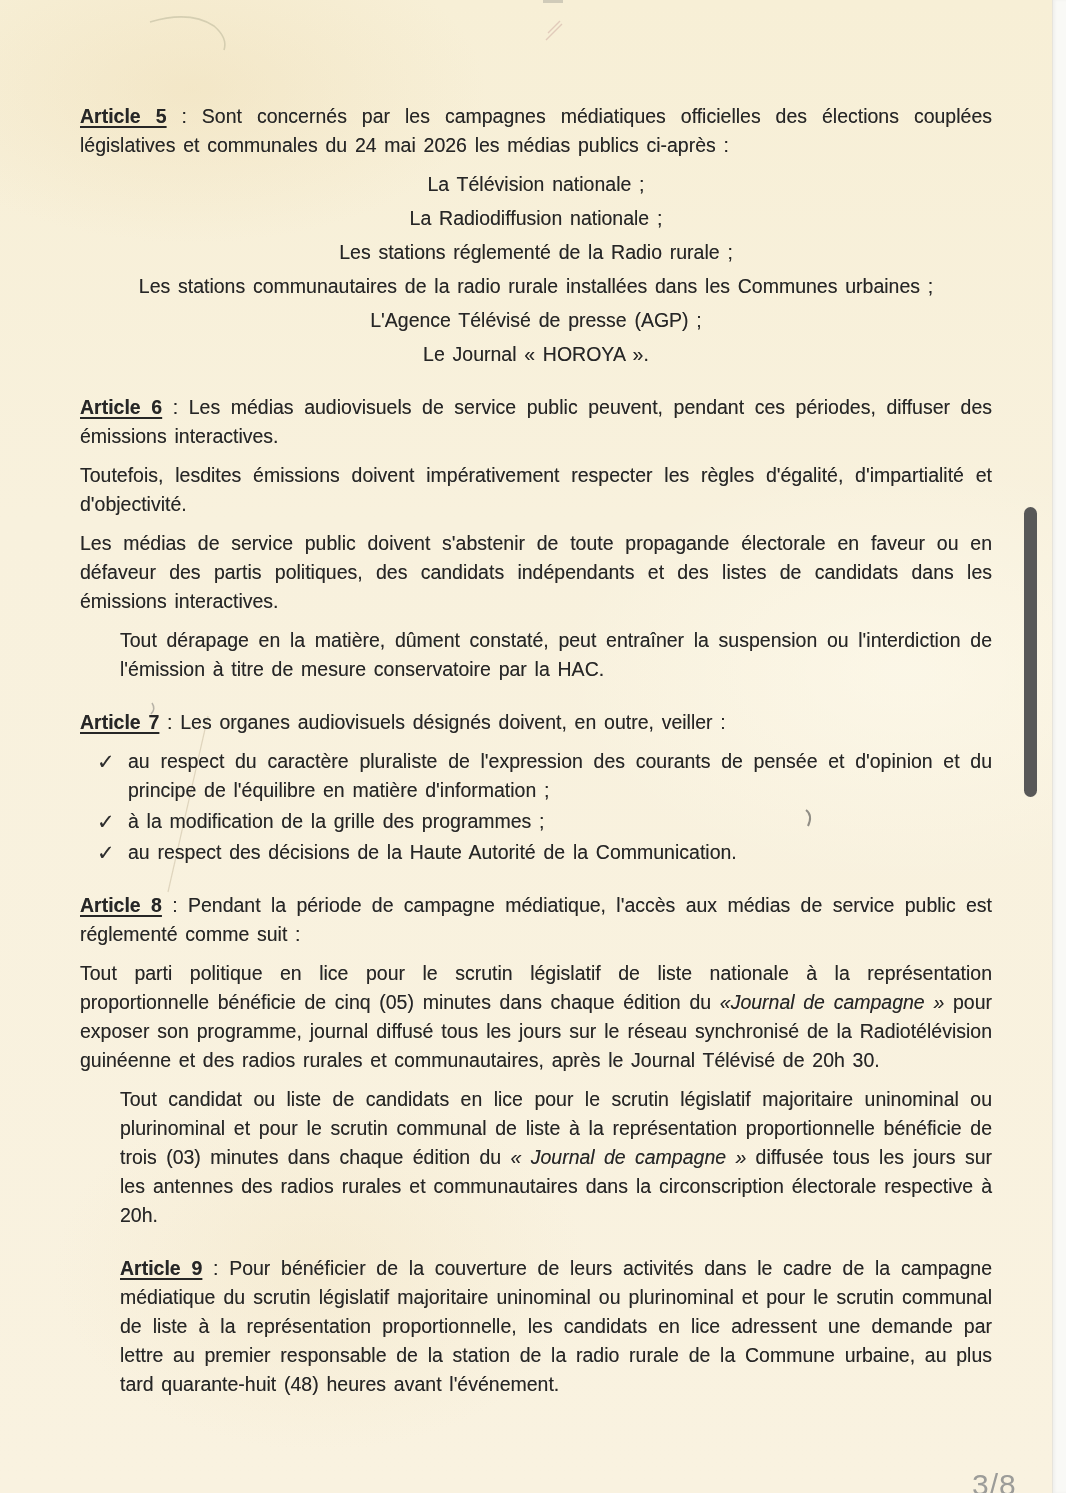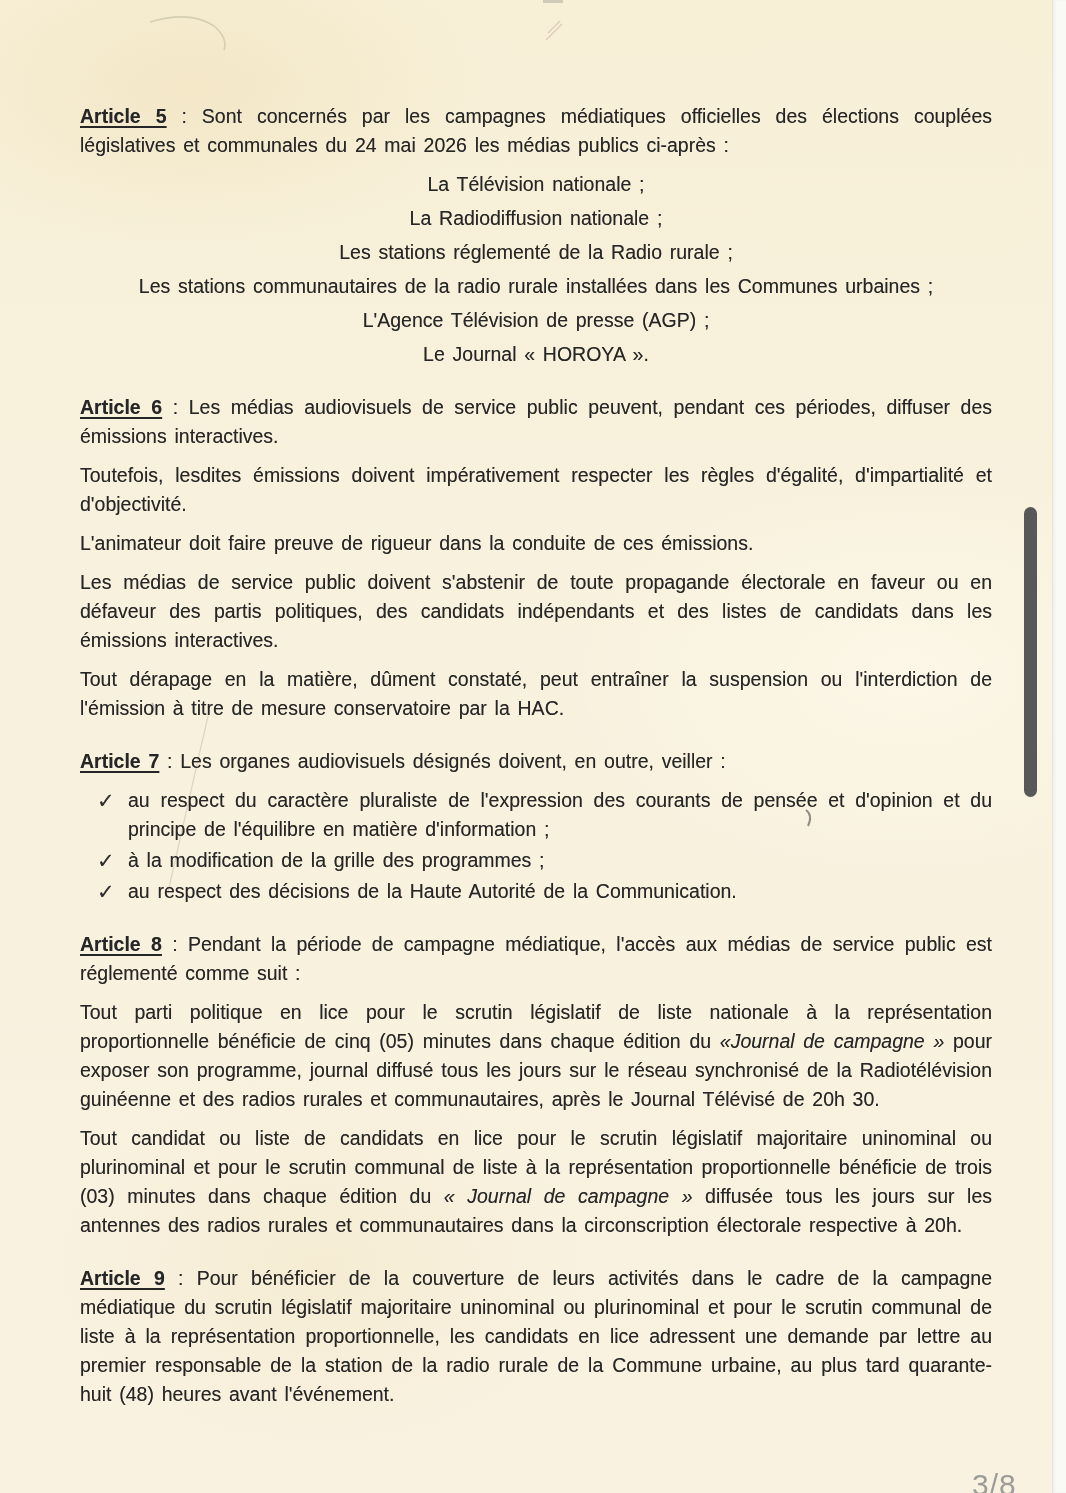"L'Agence Télévision de presse (AGP)" p.media-item { text: Télévision -> Télévisé }
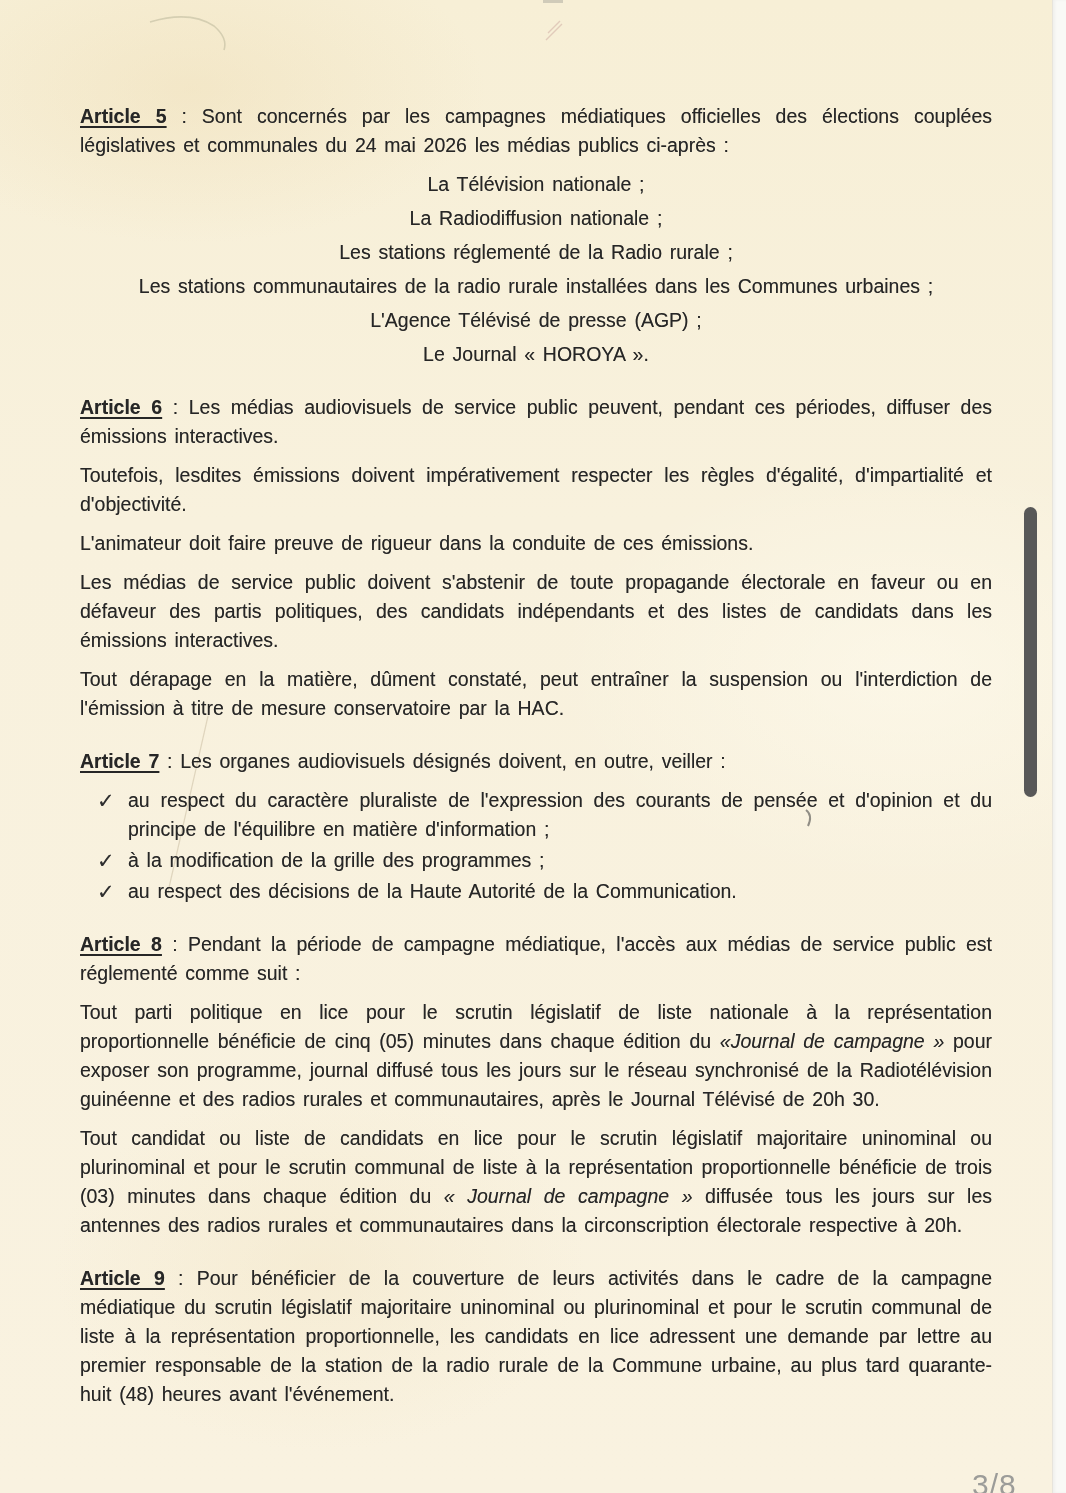"L'animateur doit faire preuve de" p.para { html: <p>L'animateur doit faire preuve de rigueur dans la conduite de ces émissions.</p> -> none }
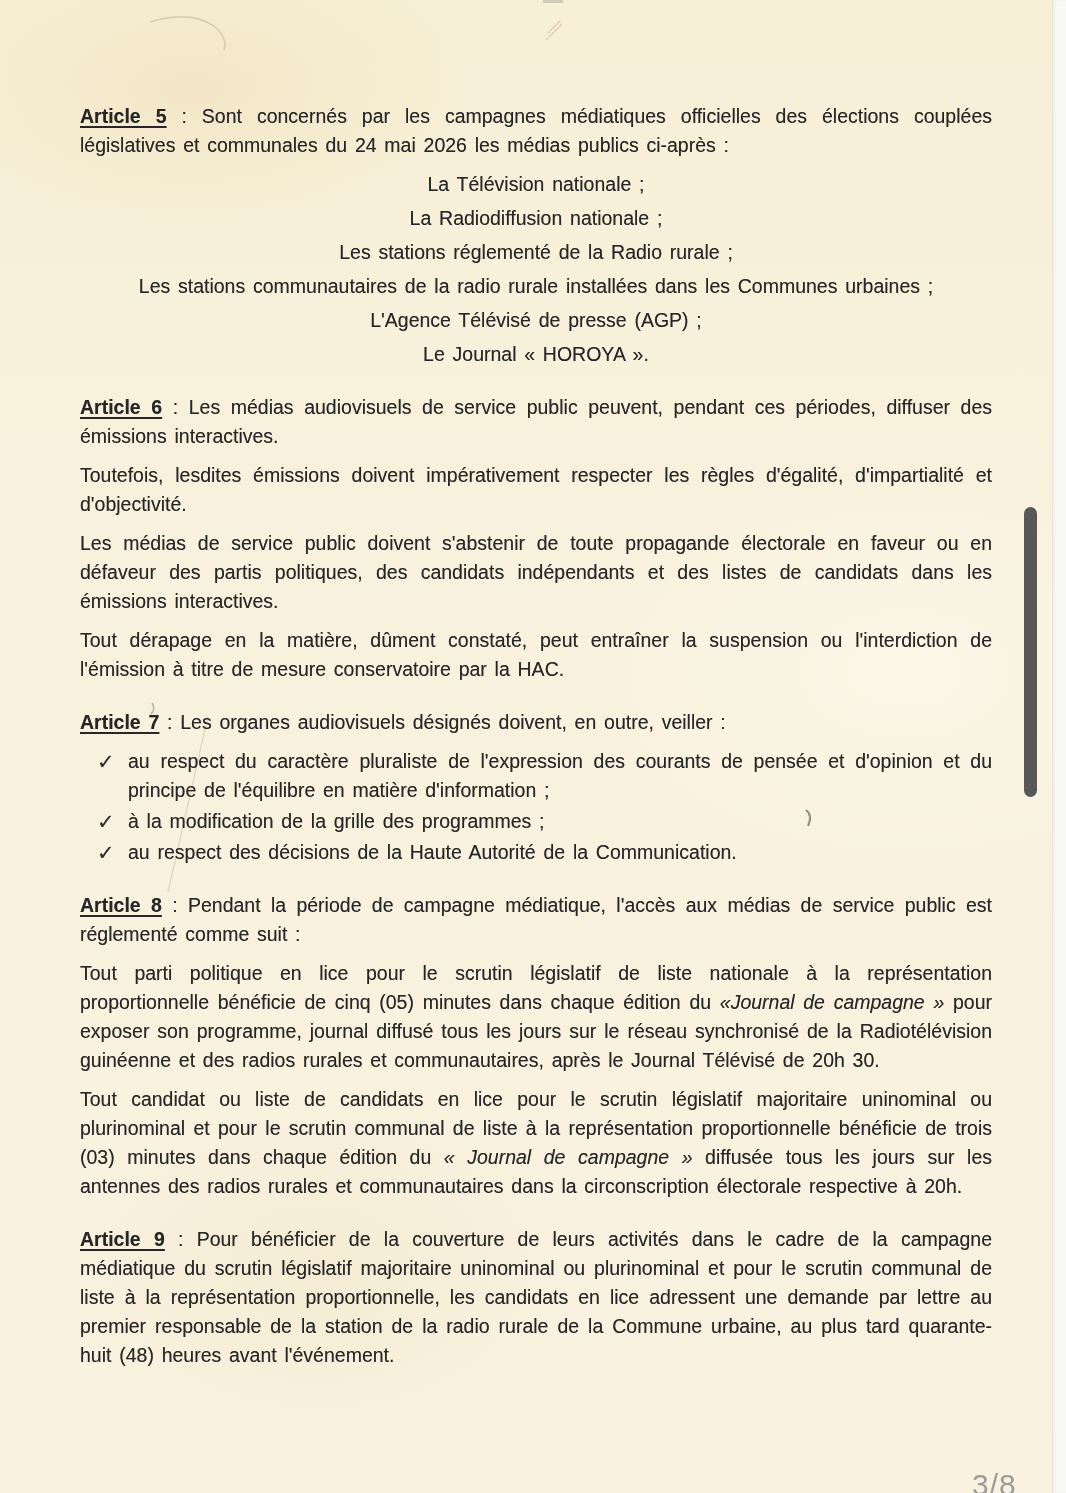"Tout dérapage en la matière," .para:last-child { margin-left: none -> 40px }
